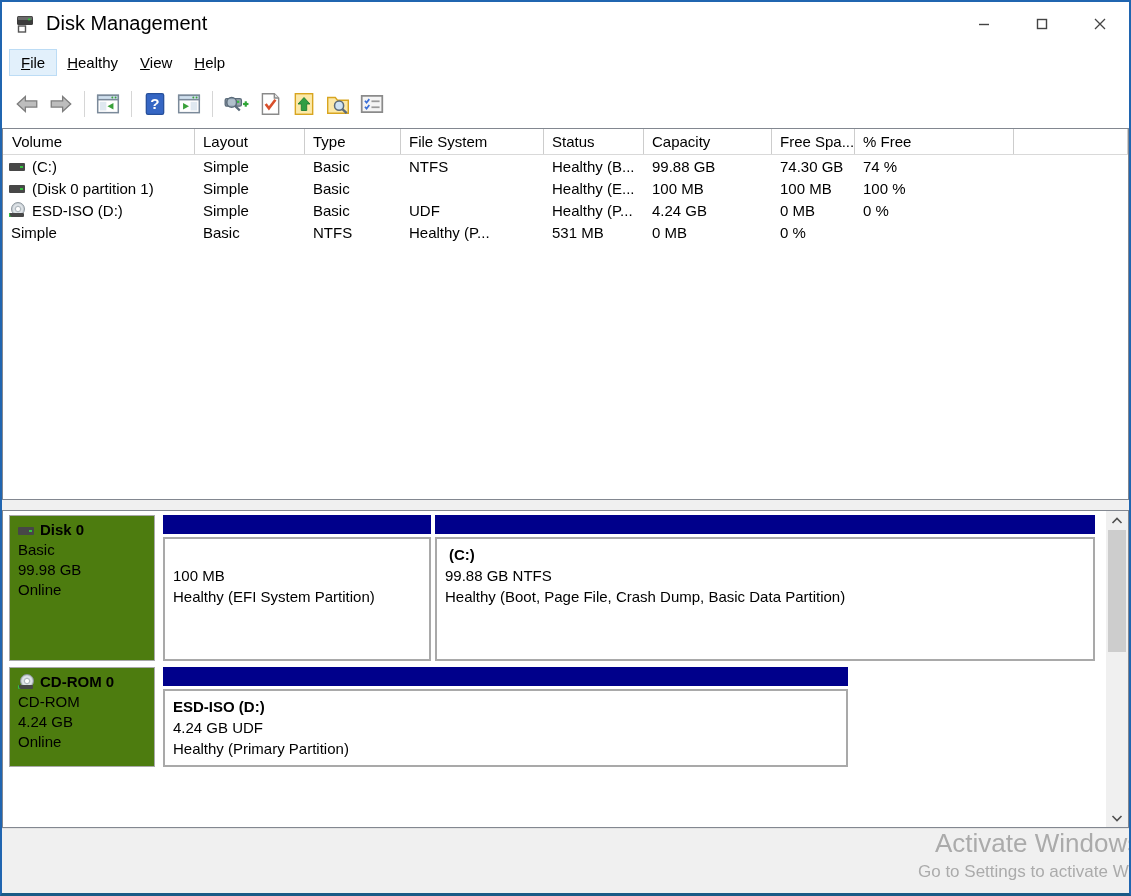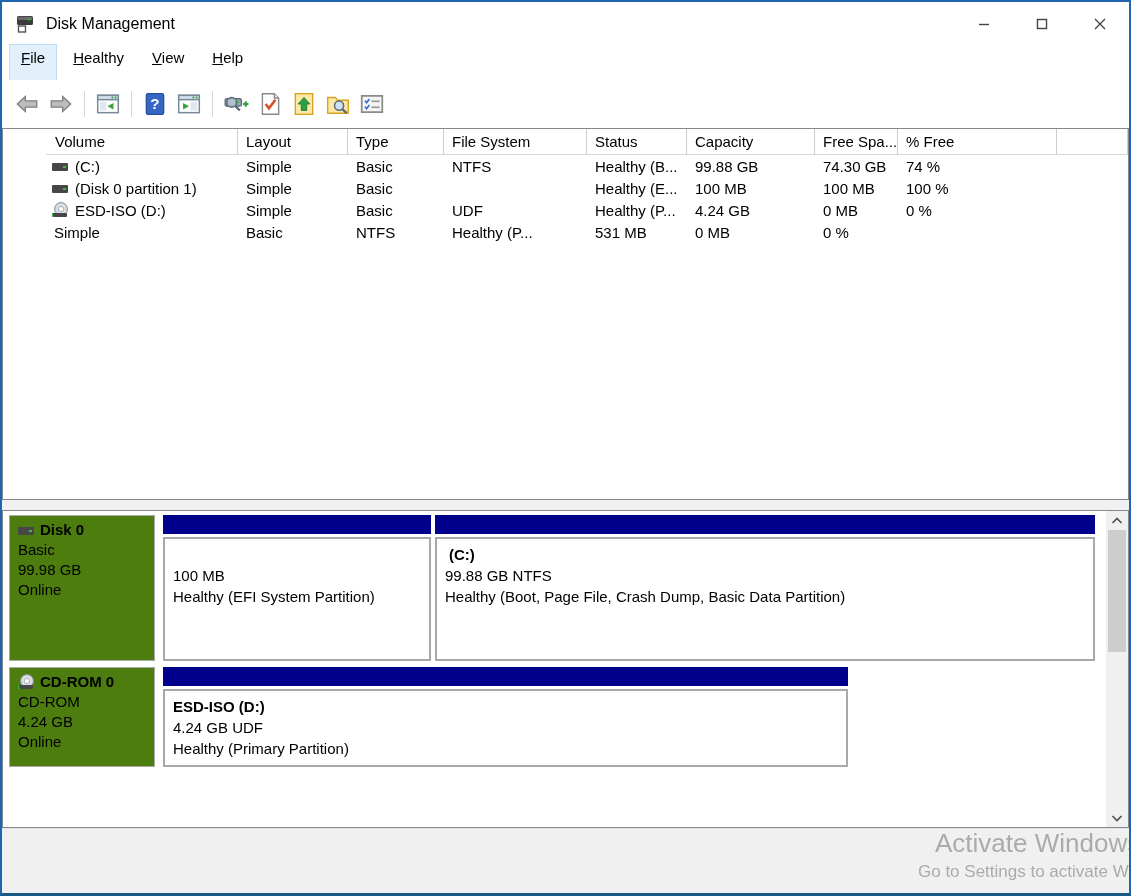"Disk Management" .title-text { font-size: 16px -> 20px }
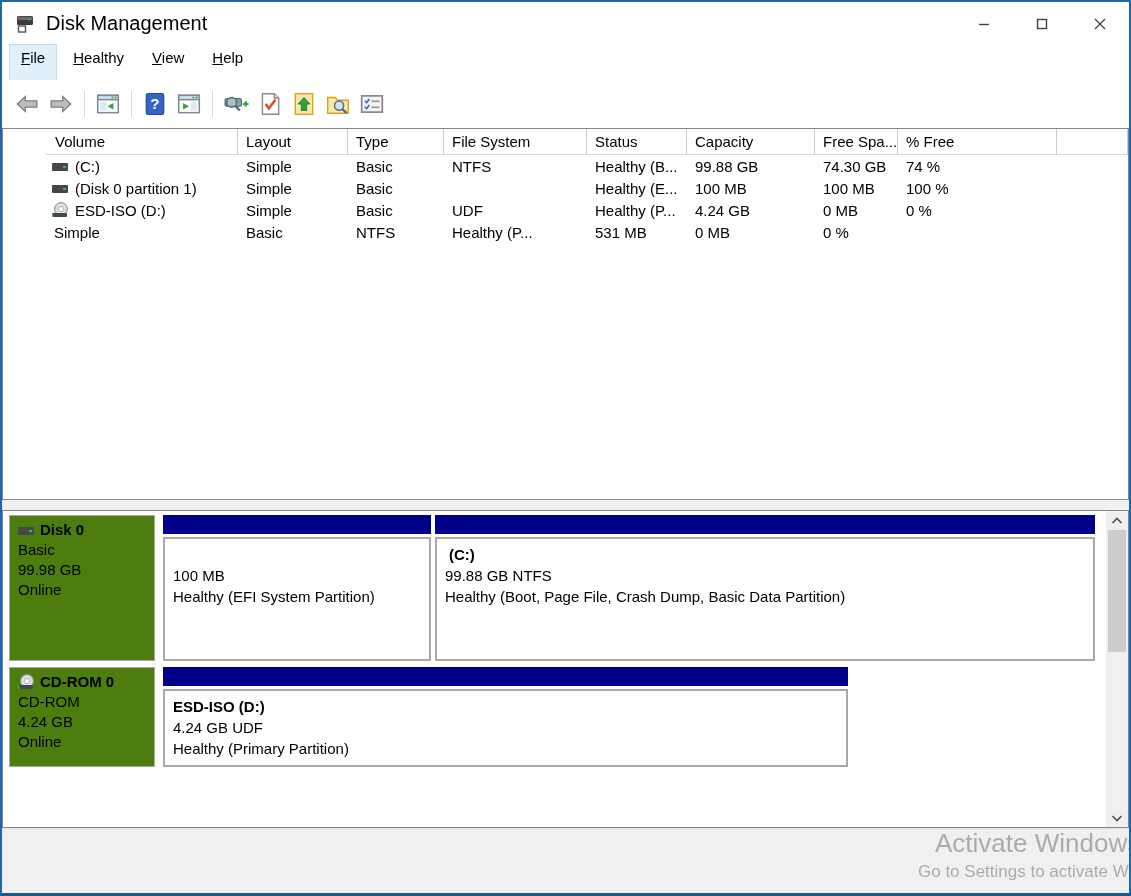"File" .menubar { align-items: none -> center; gap: 6px -> none }
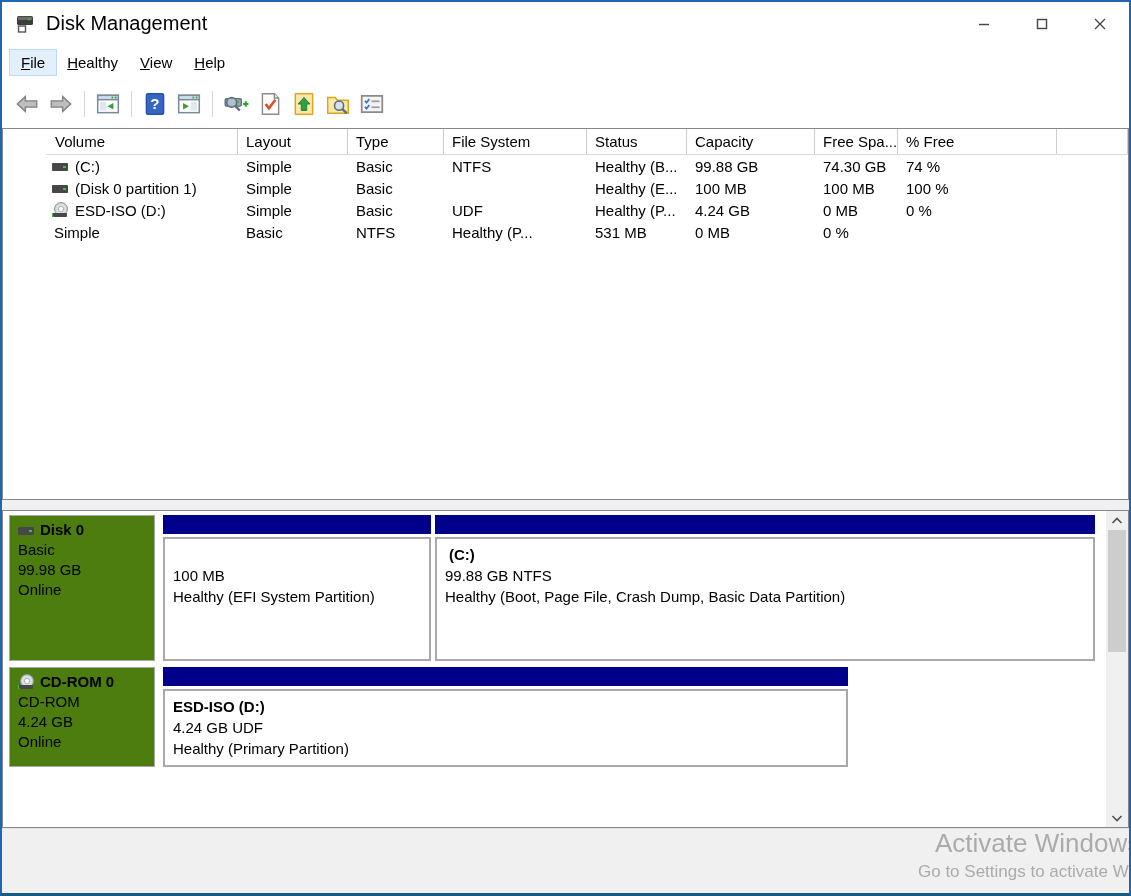"Volume" .vgrid { margin-left: 43px -> none }
